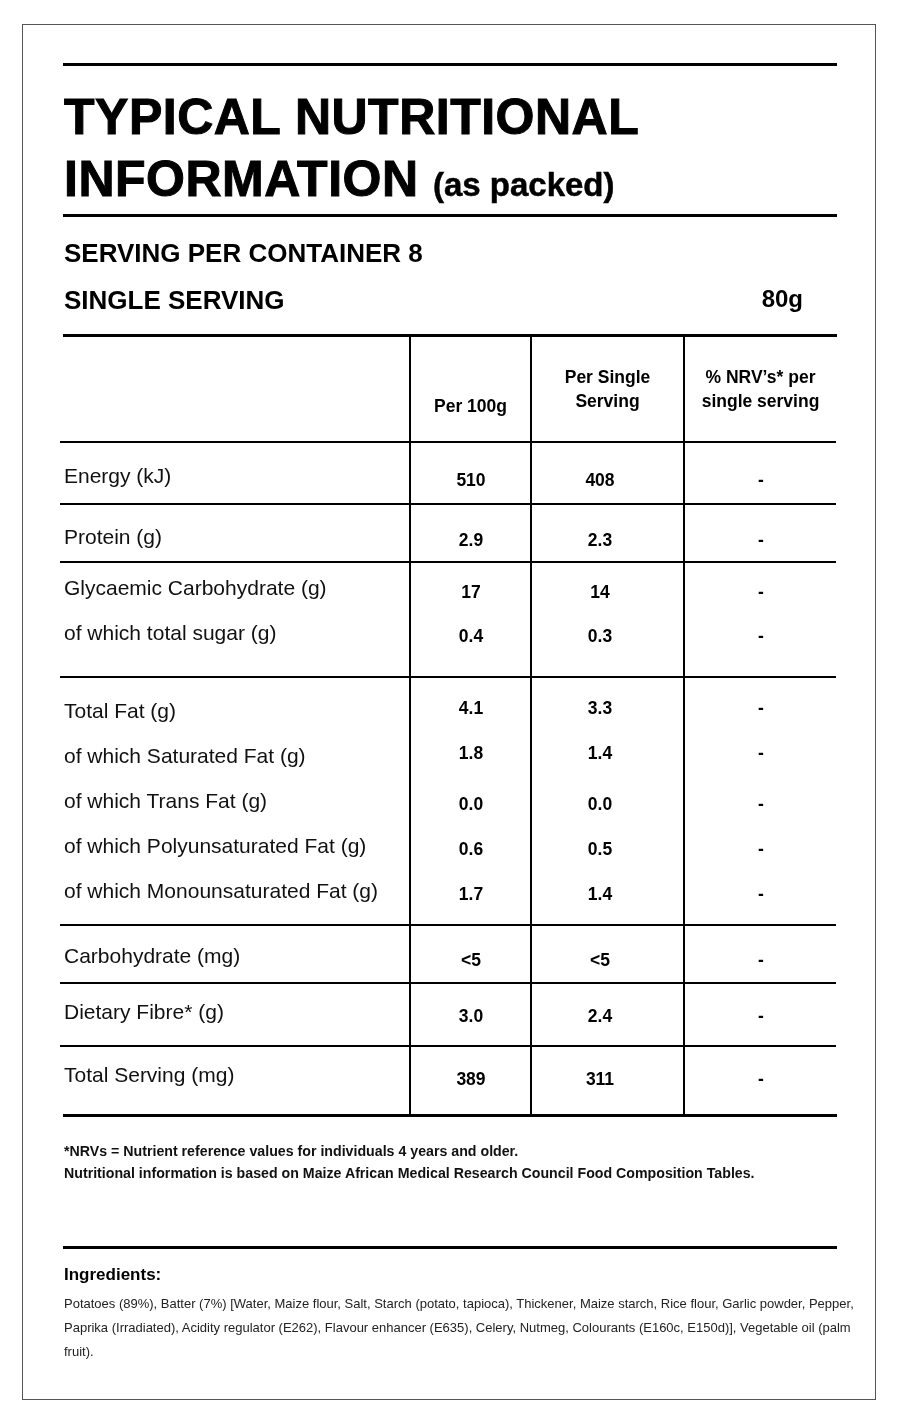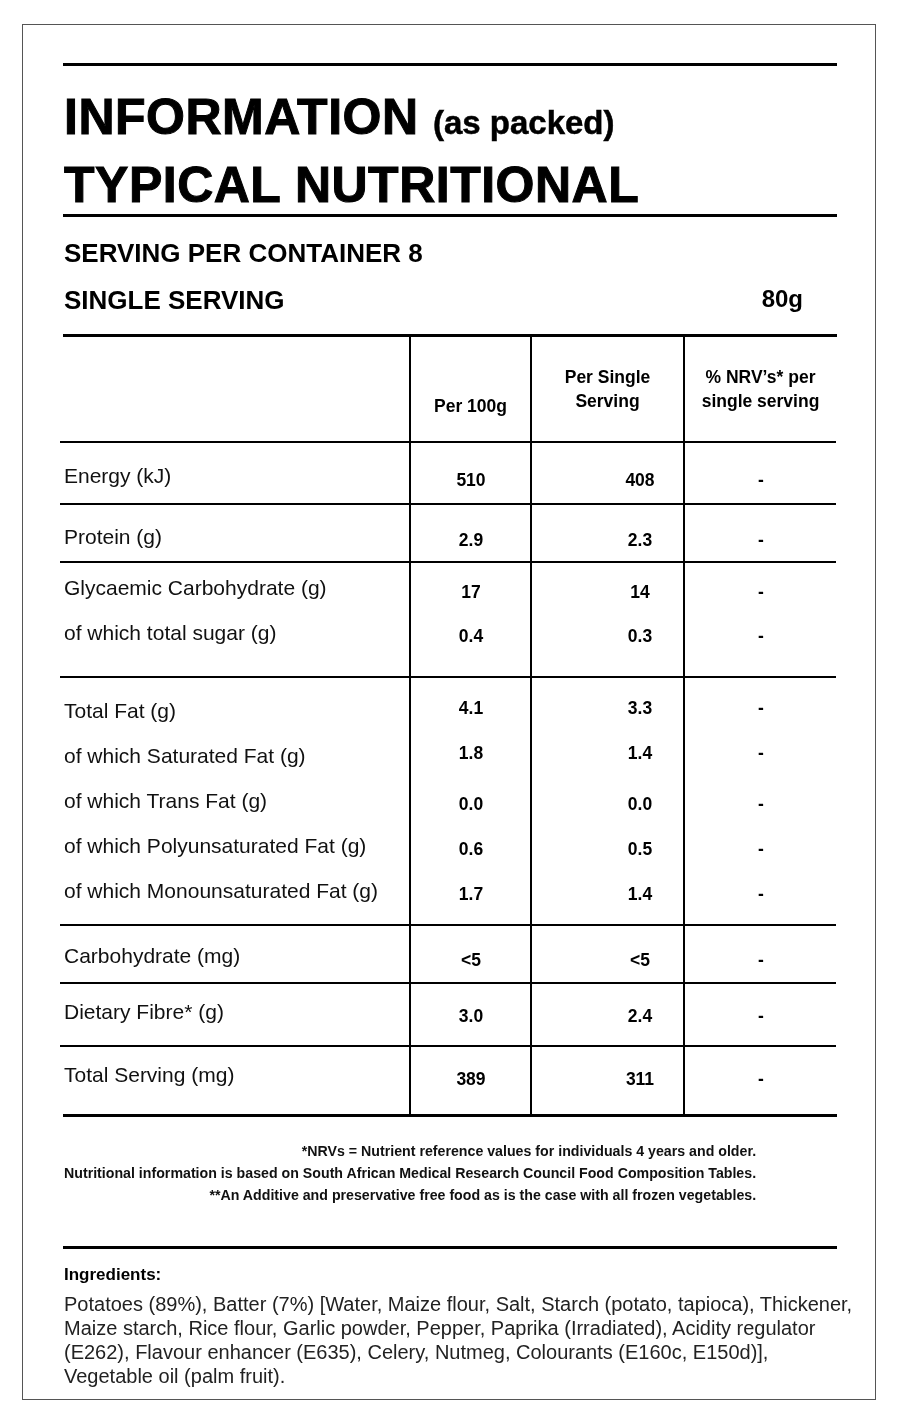"INFORMATION (as packed)" div { order: before "TYPICAL NUTRITIONAL" -> after "TYPICAL NUTRITIONAL" }
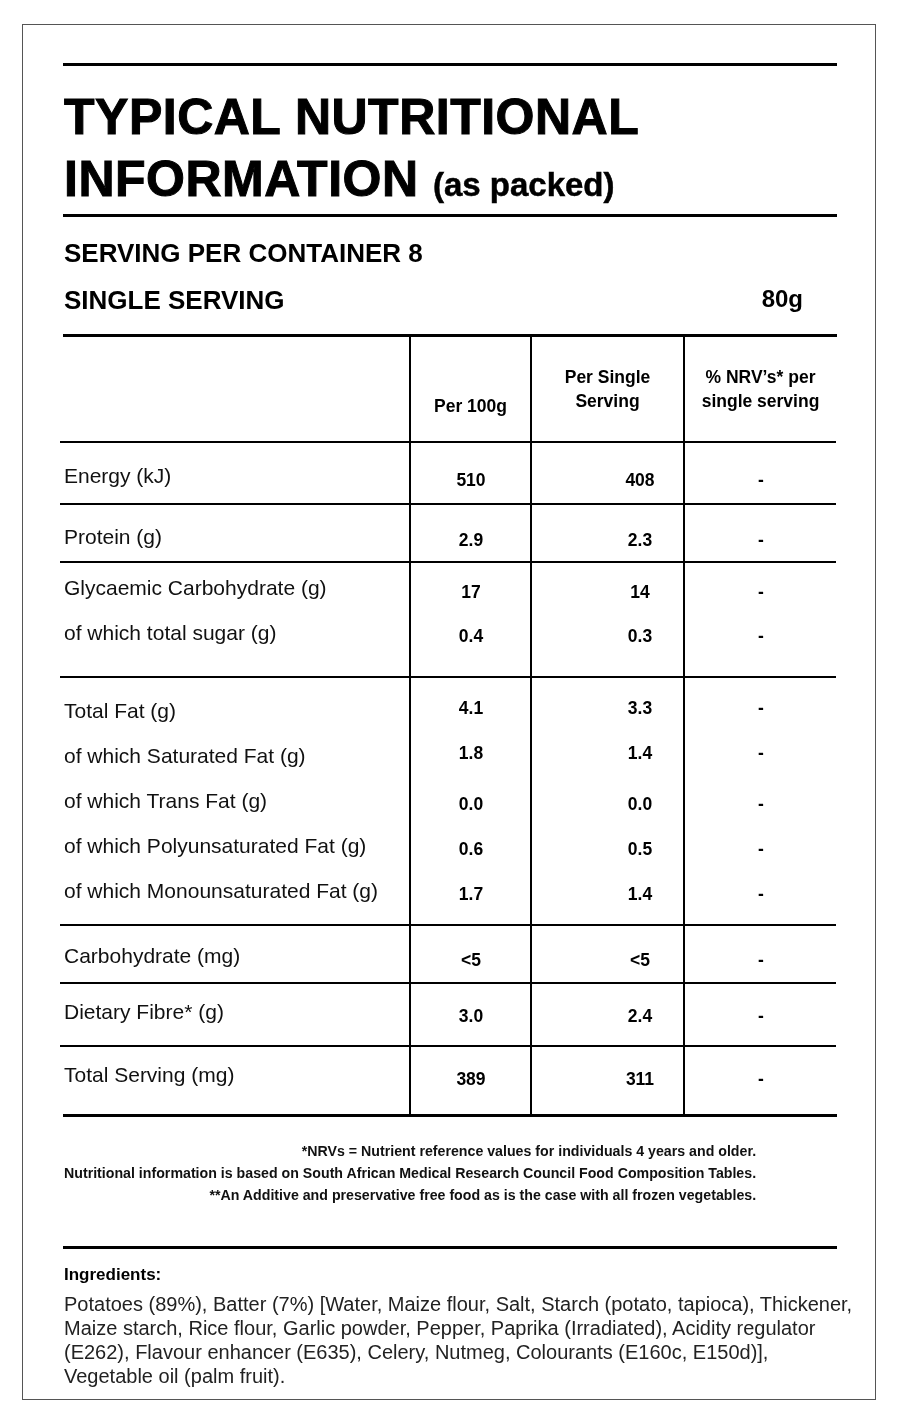"408" .v2 { padding-left: 40px -> none }
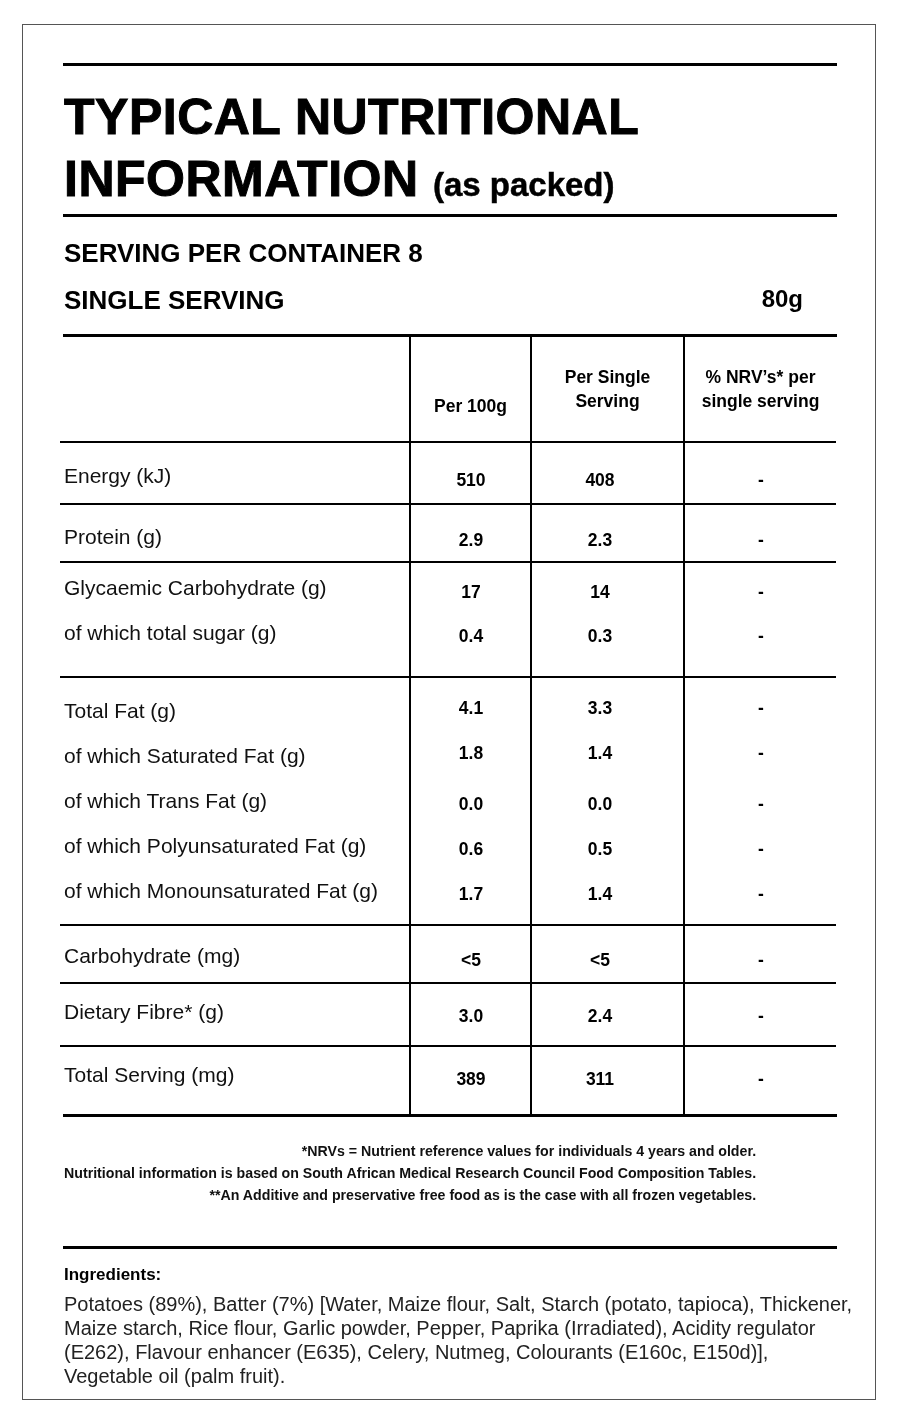"*NRVs = Nutrient reference values" .notes { text-align: right -> none }
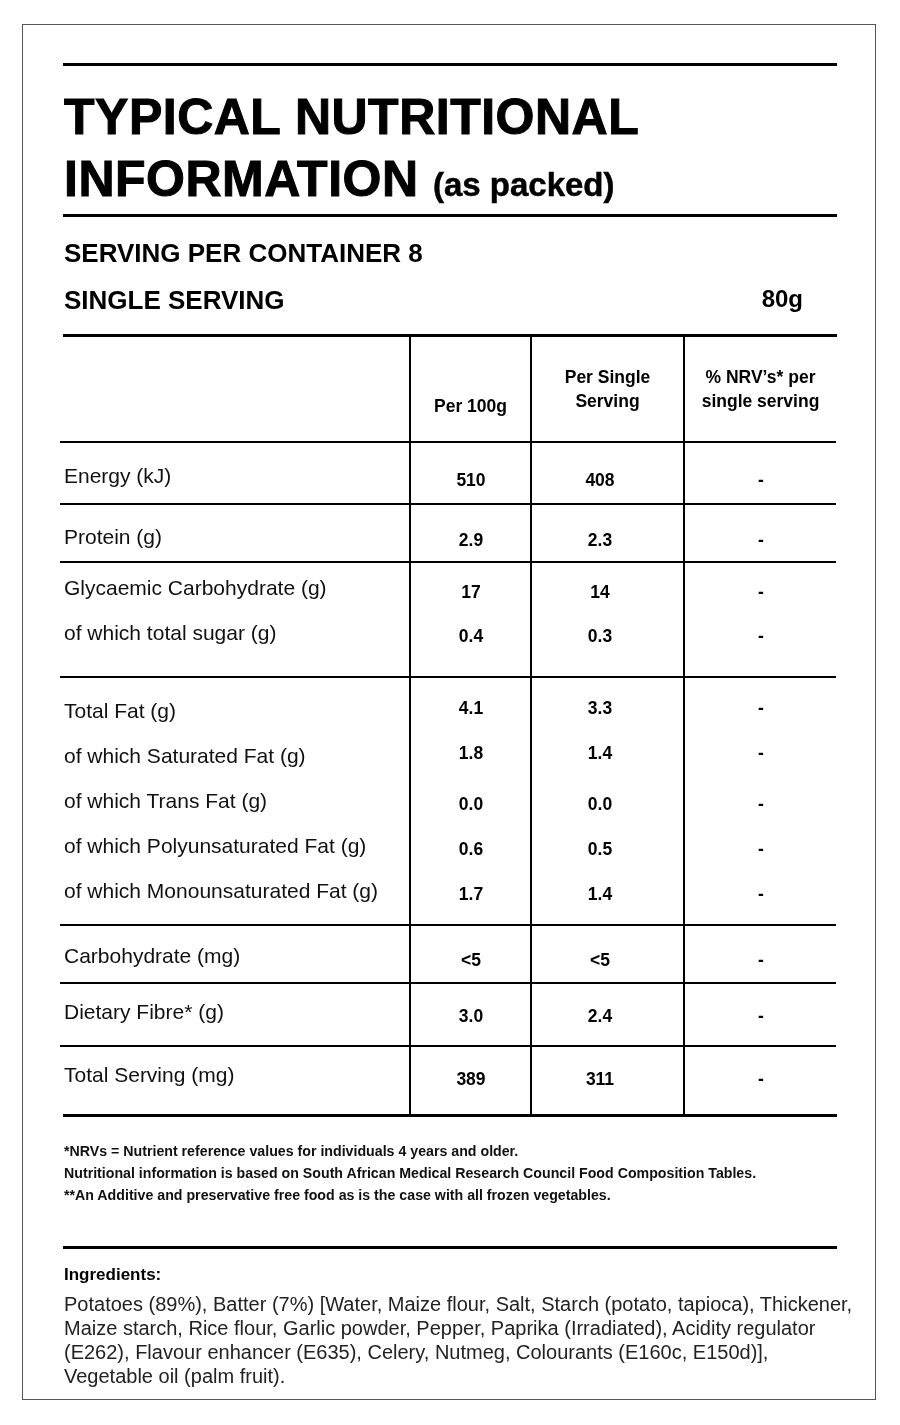"Nutritional information is based on" div { text: South -> Maize }
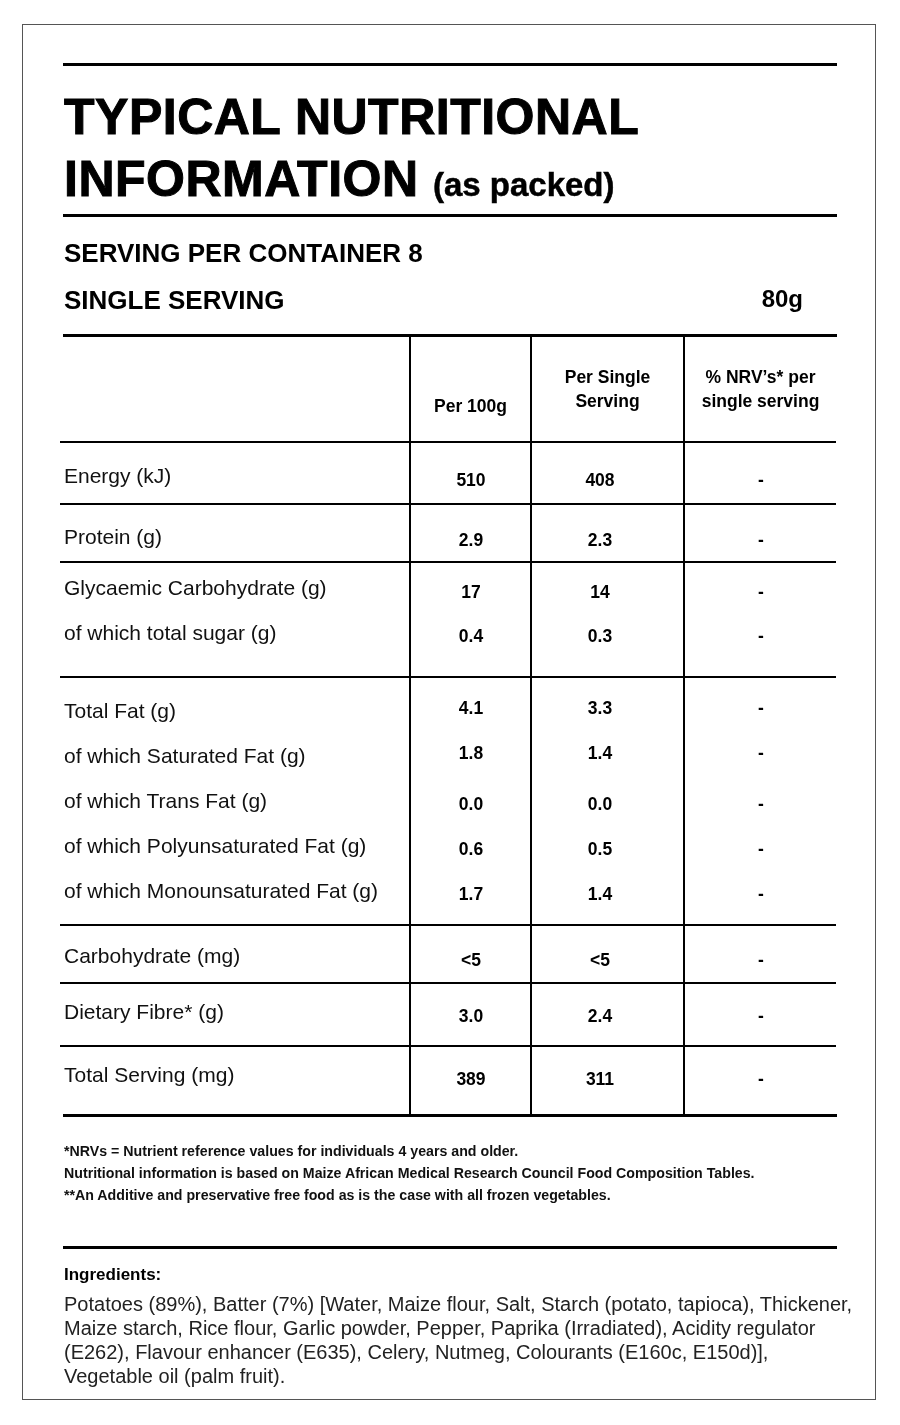"**An Additive and preservative free" div { html: <div>**An Additive and preservative free food as is the case with all frozen vegetables.</div> -> none }
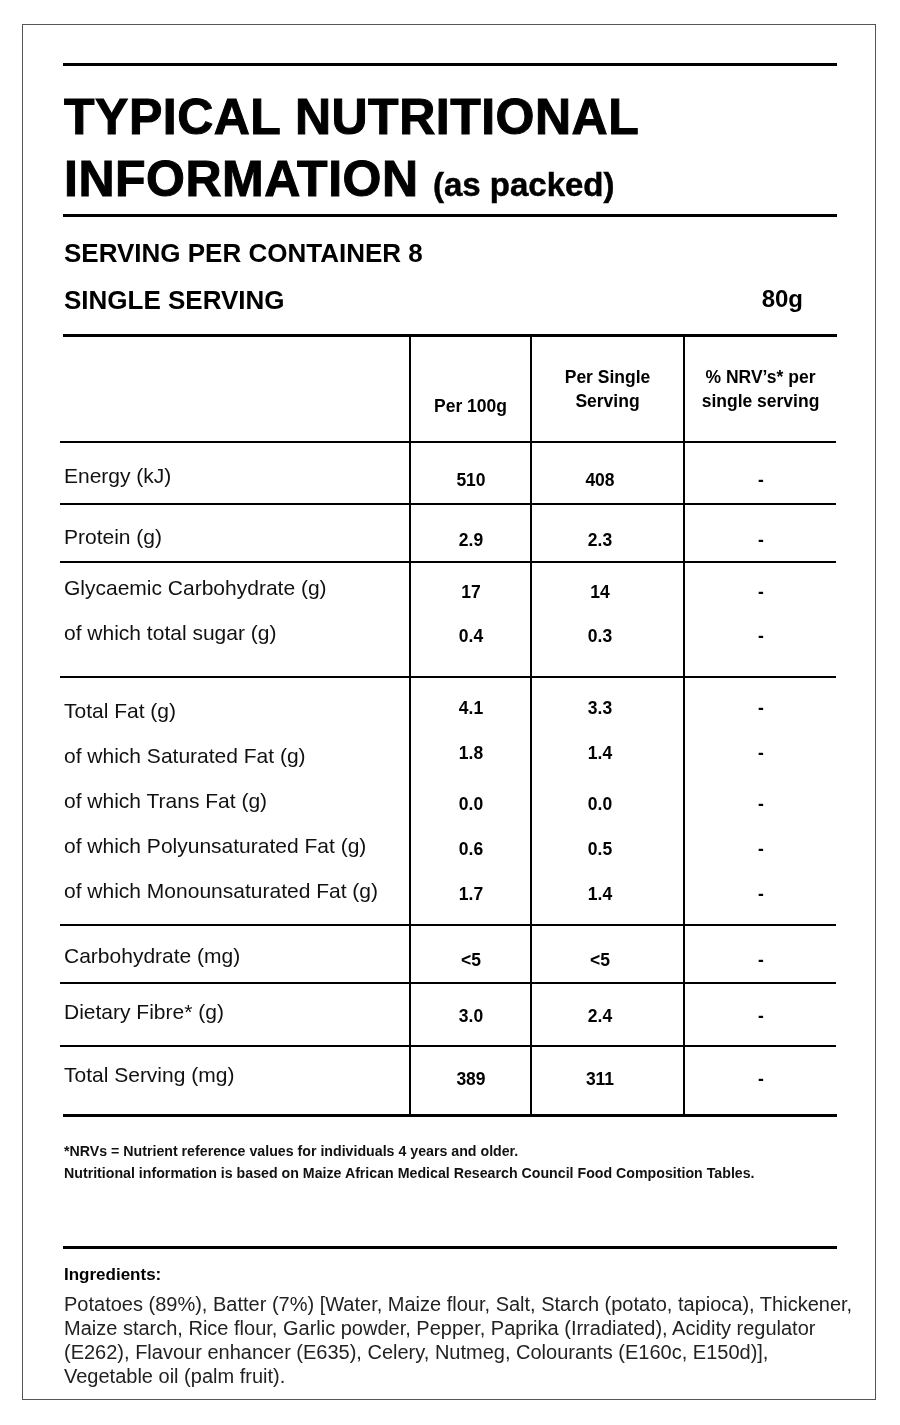"Potatoes (89%), Batter (7%) [Water," .ing { font-size: 20px -> 13px }
